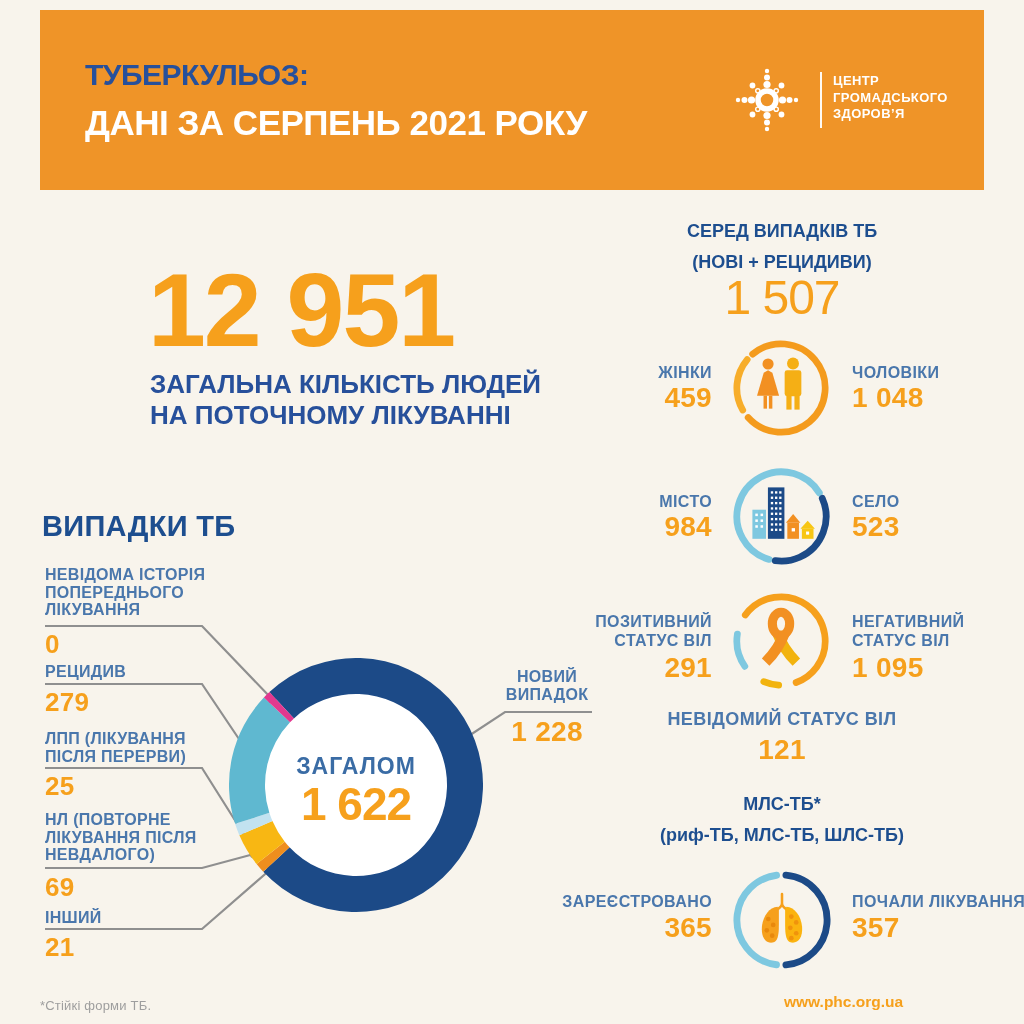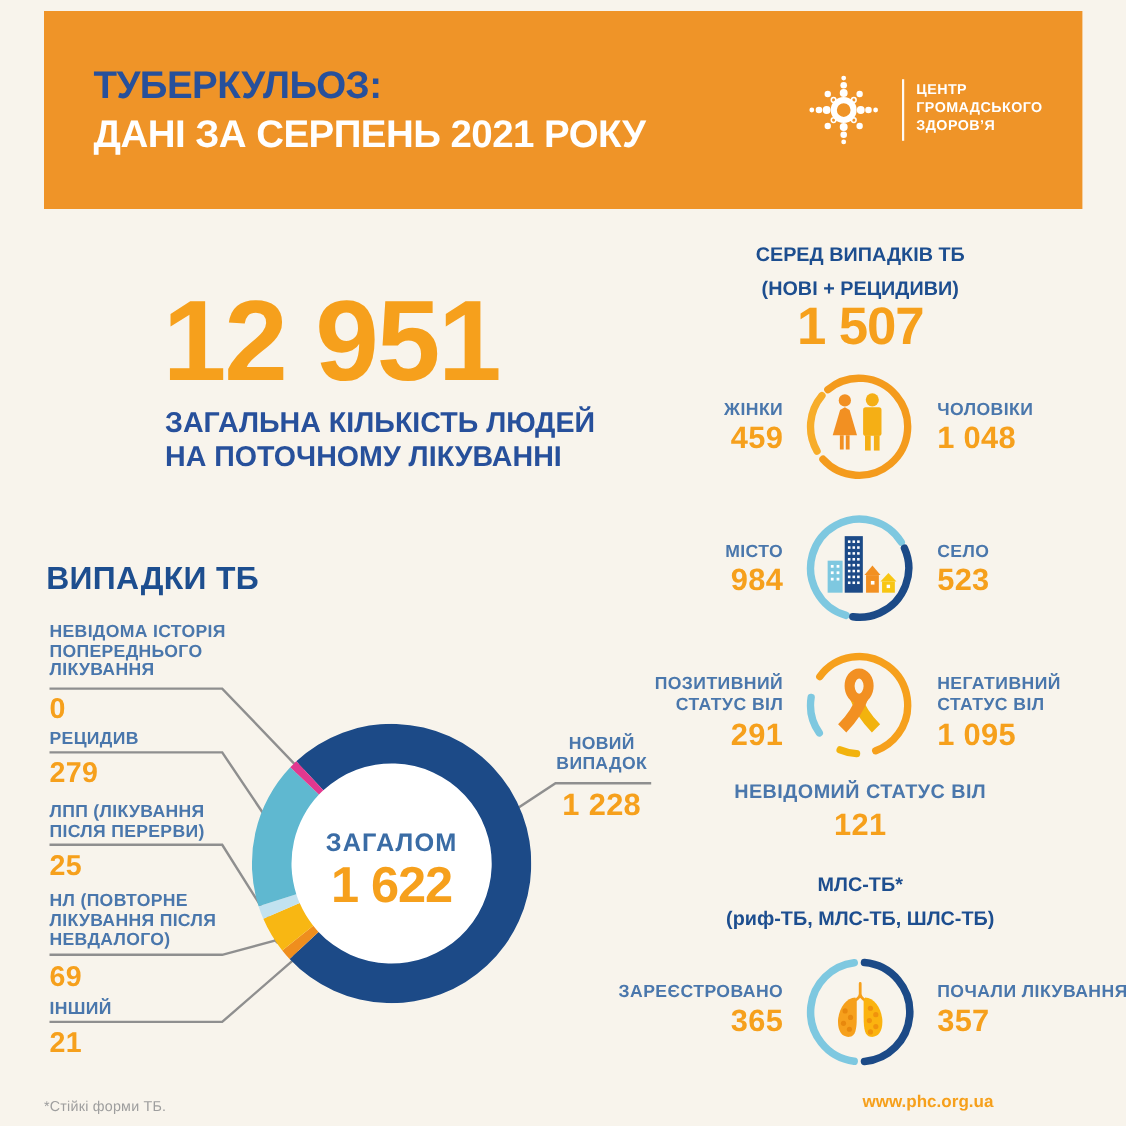"ТУБЕРКУЛЬОЗ:" .h-title1 { font-size: 35px -> 30px }
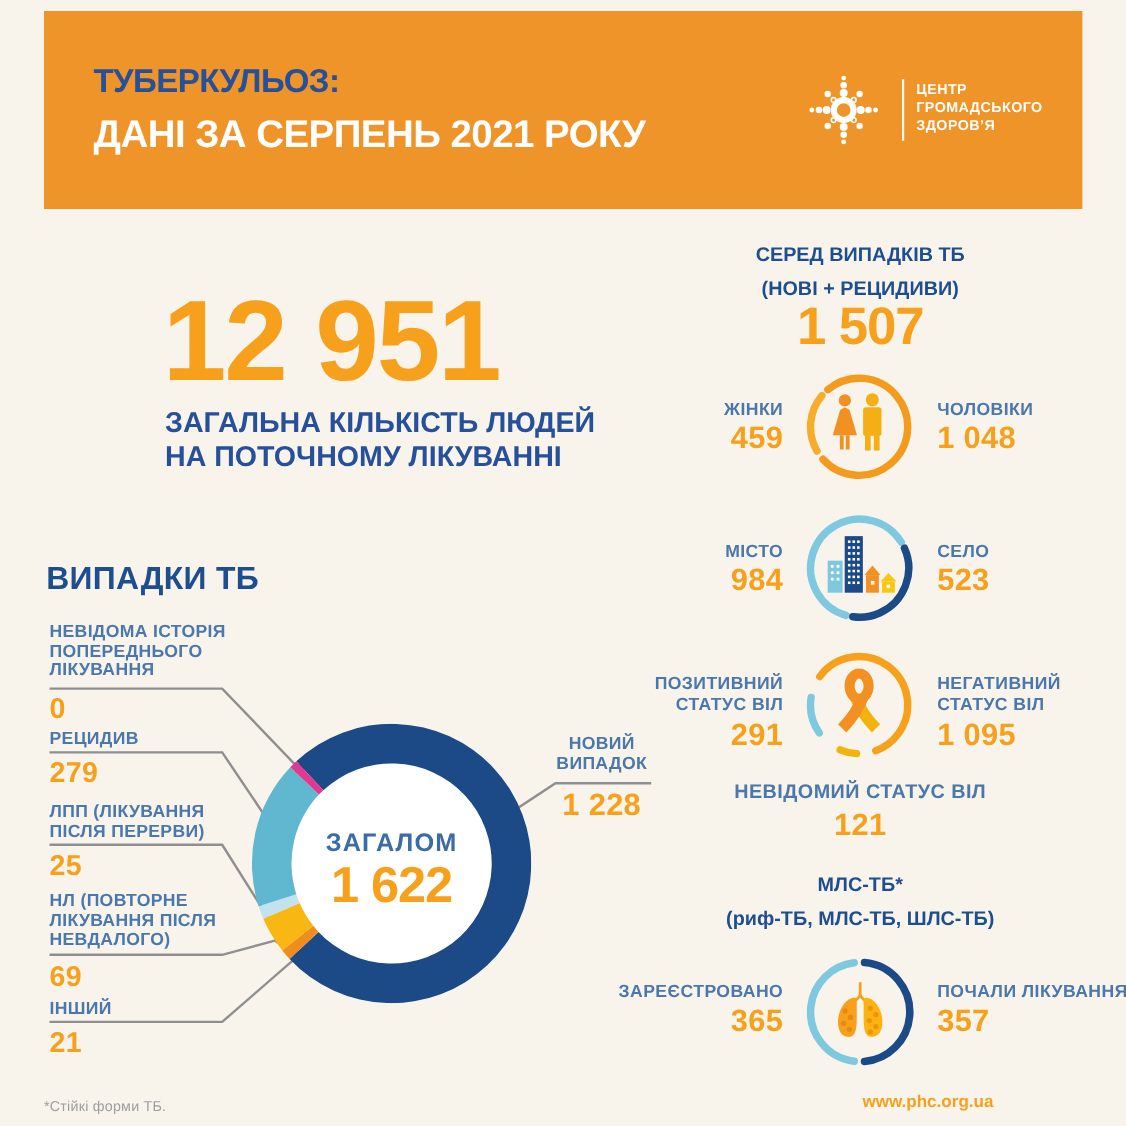"1 507" .rc-big { font-weight: 700 -> 400 }
